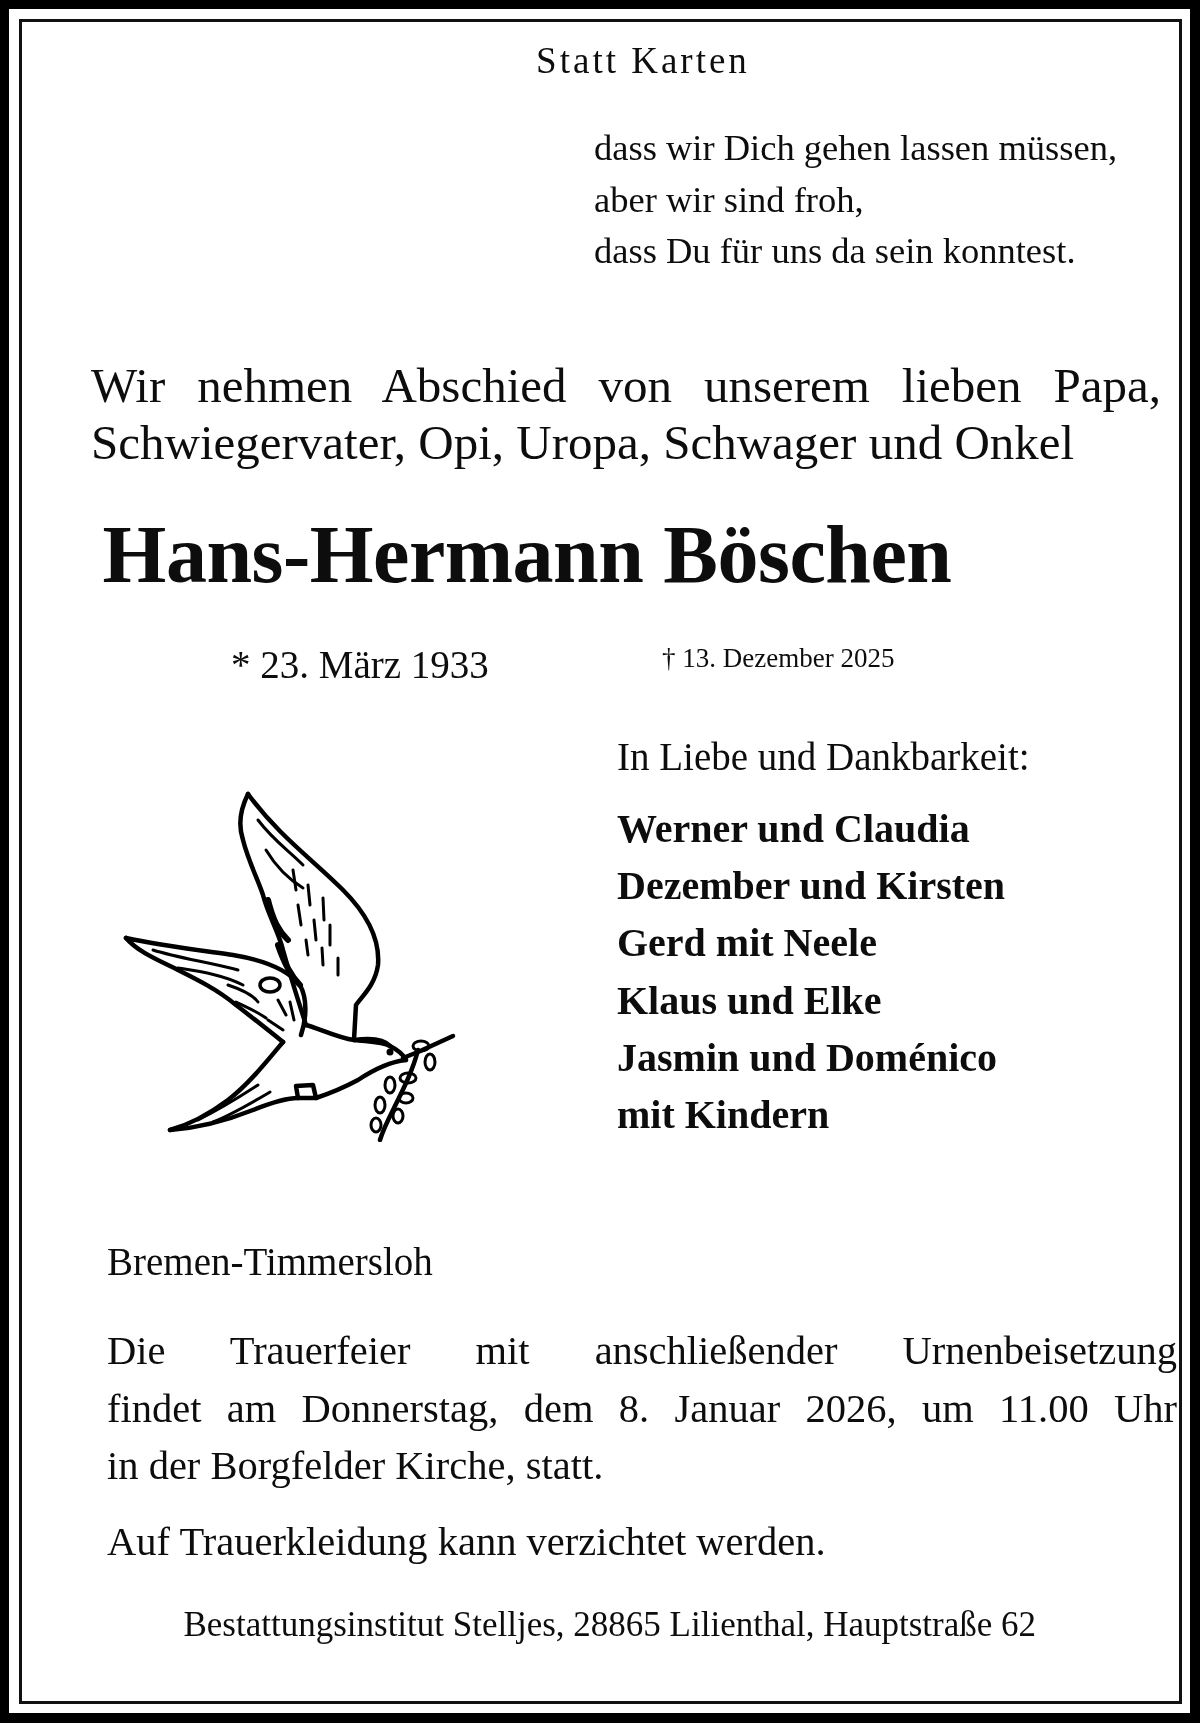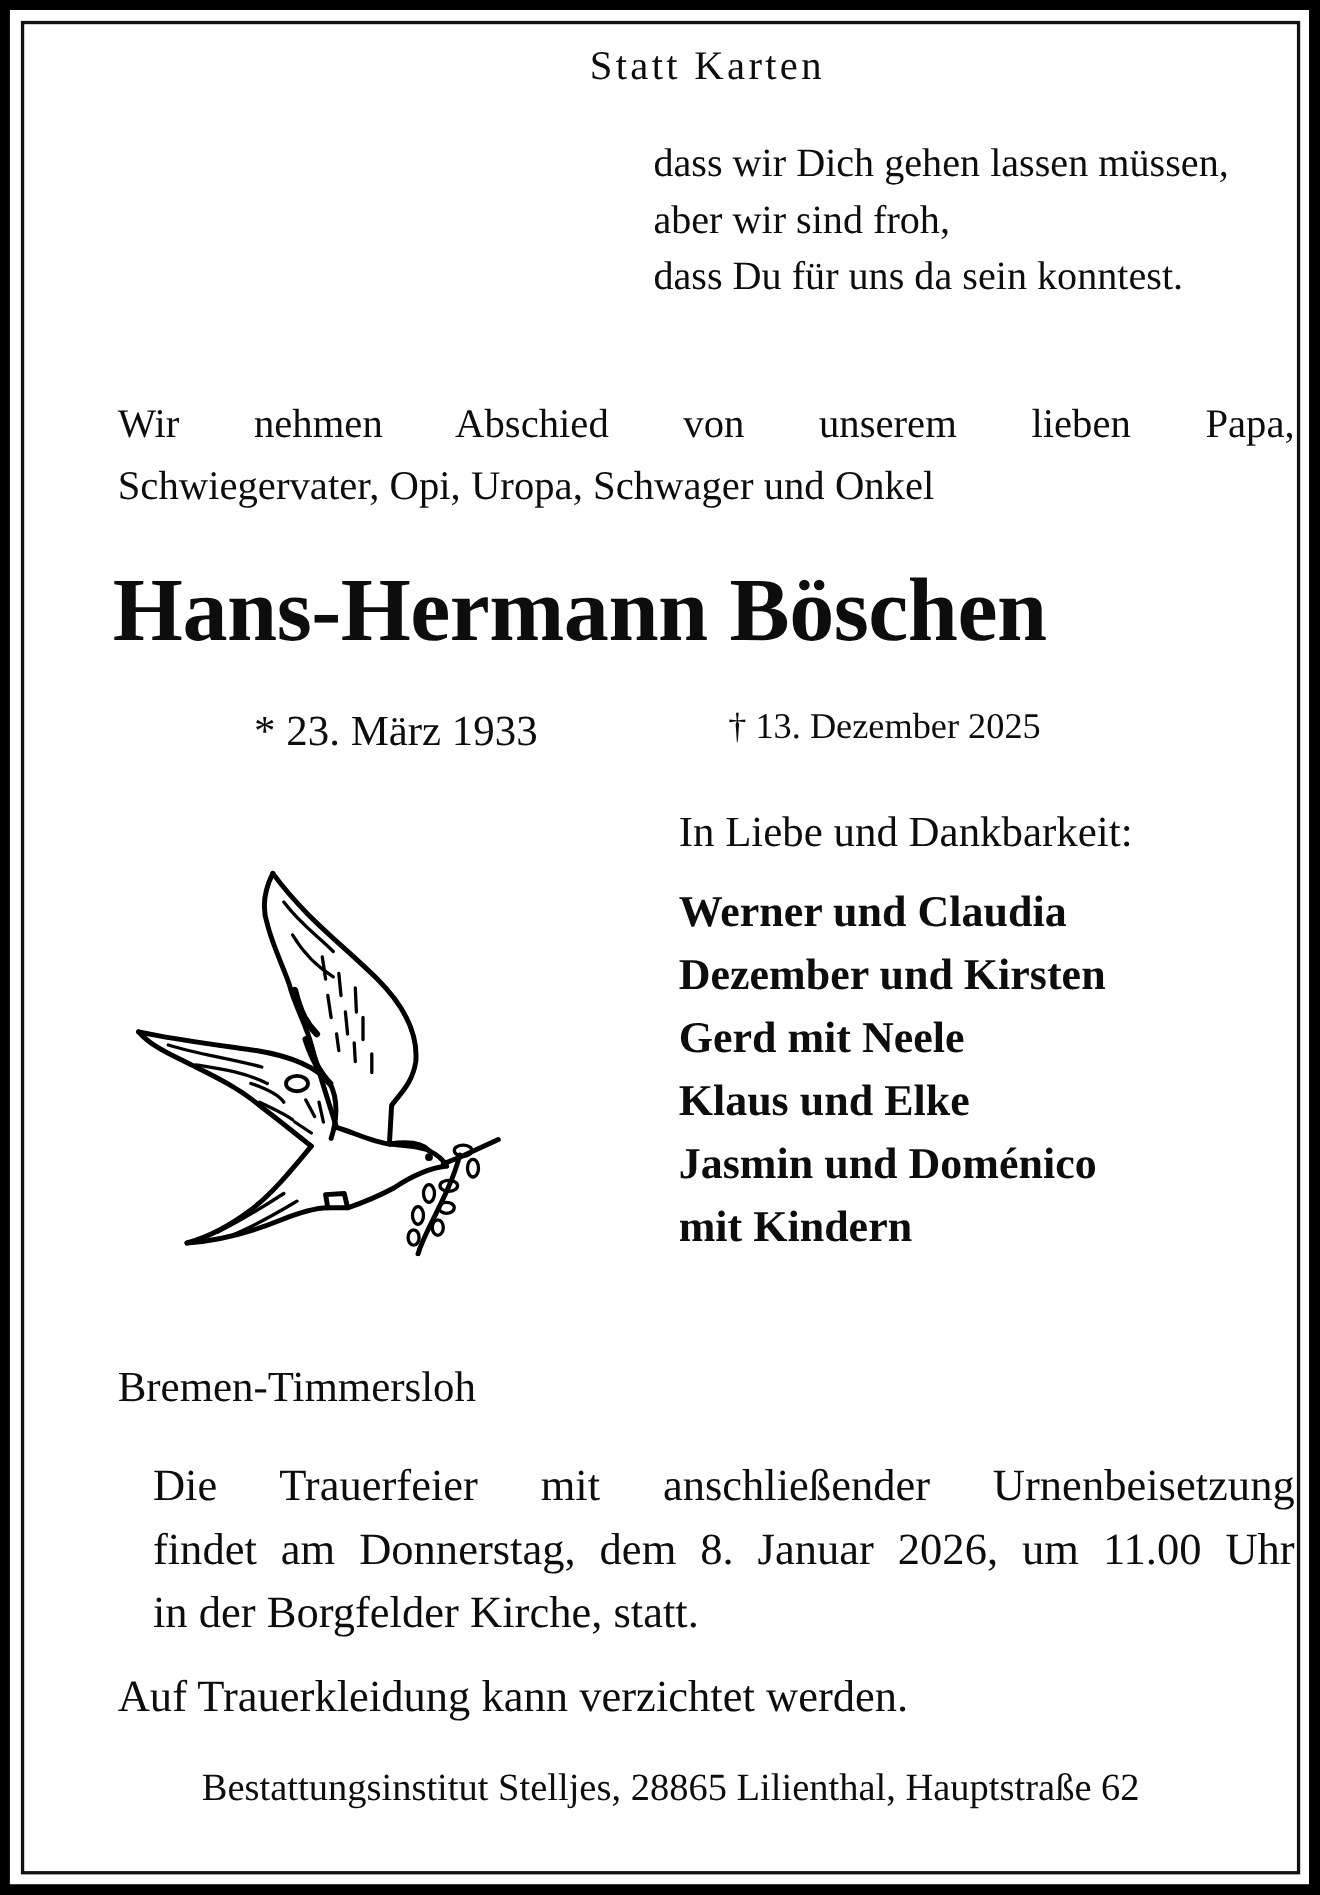"Wir nehmen Abschied von unserem" .intro { font-size: 37px -> 49px; left: 64px -> 48px }
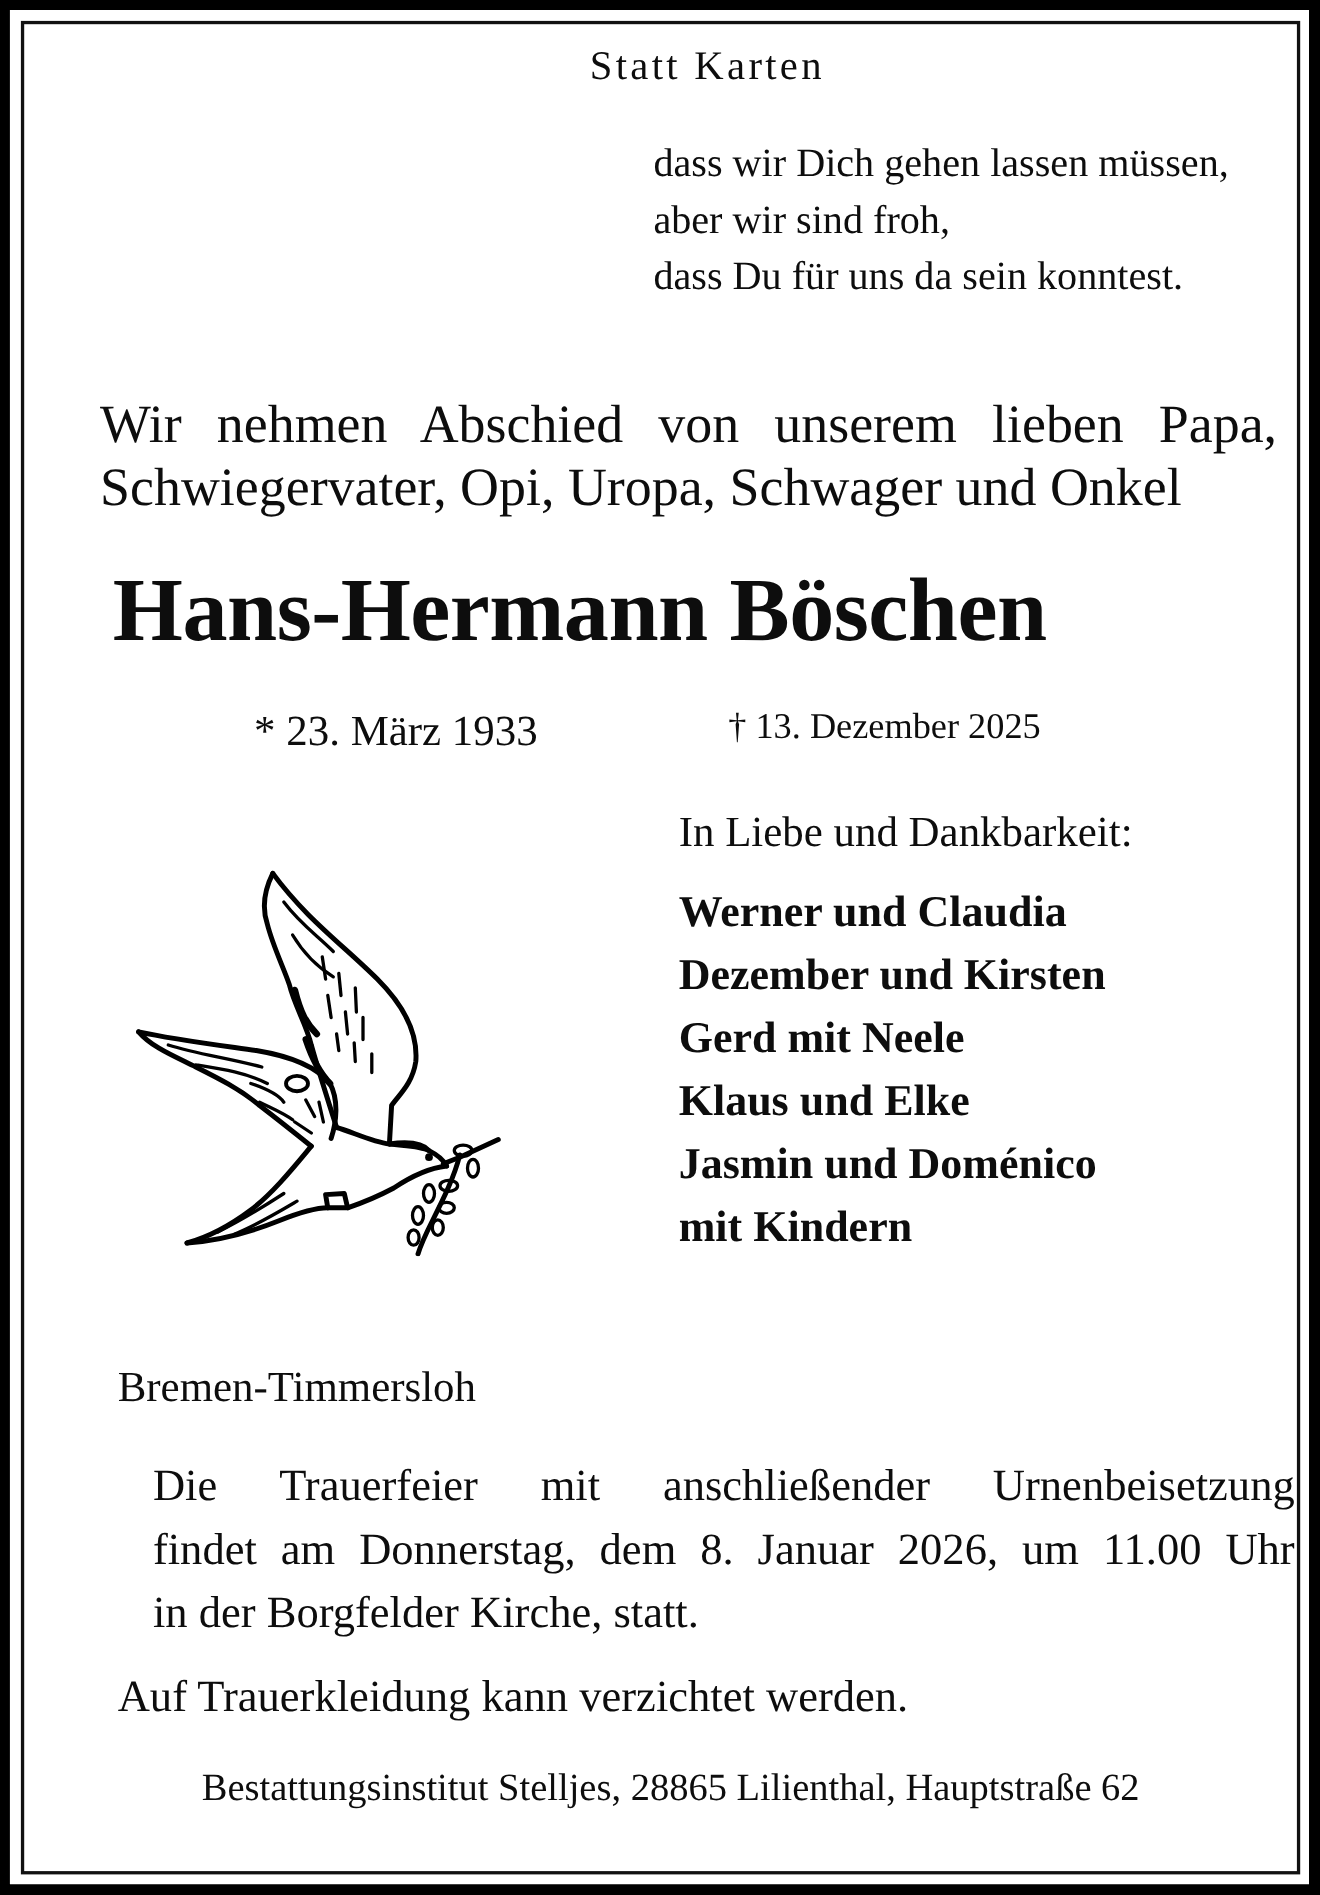"† 13. Dezember 2025" .died { font-size: 33px -> 27px }
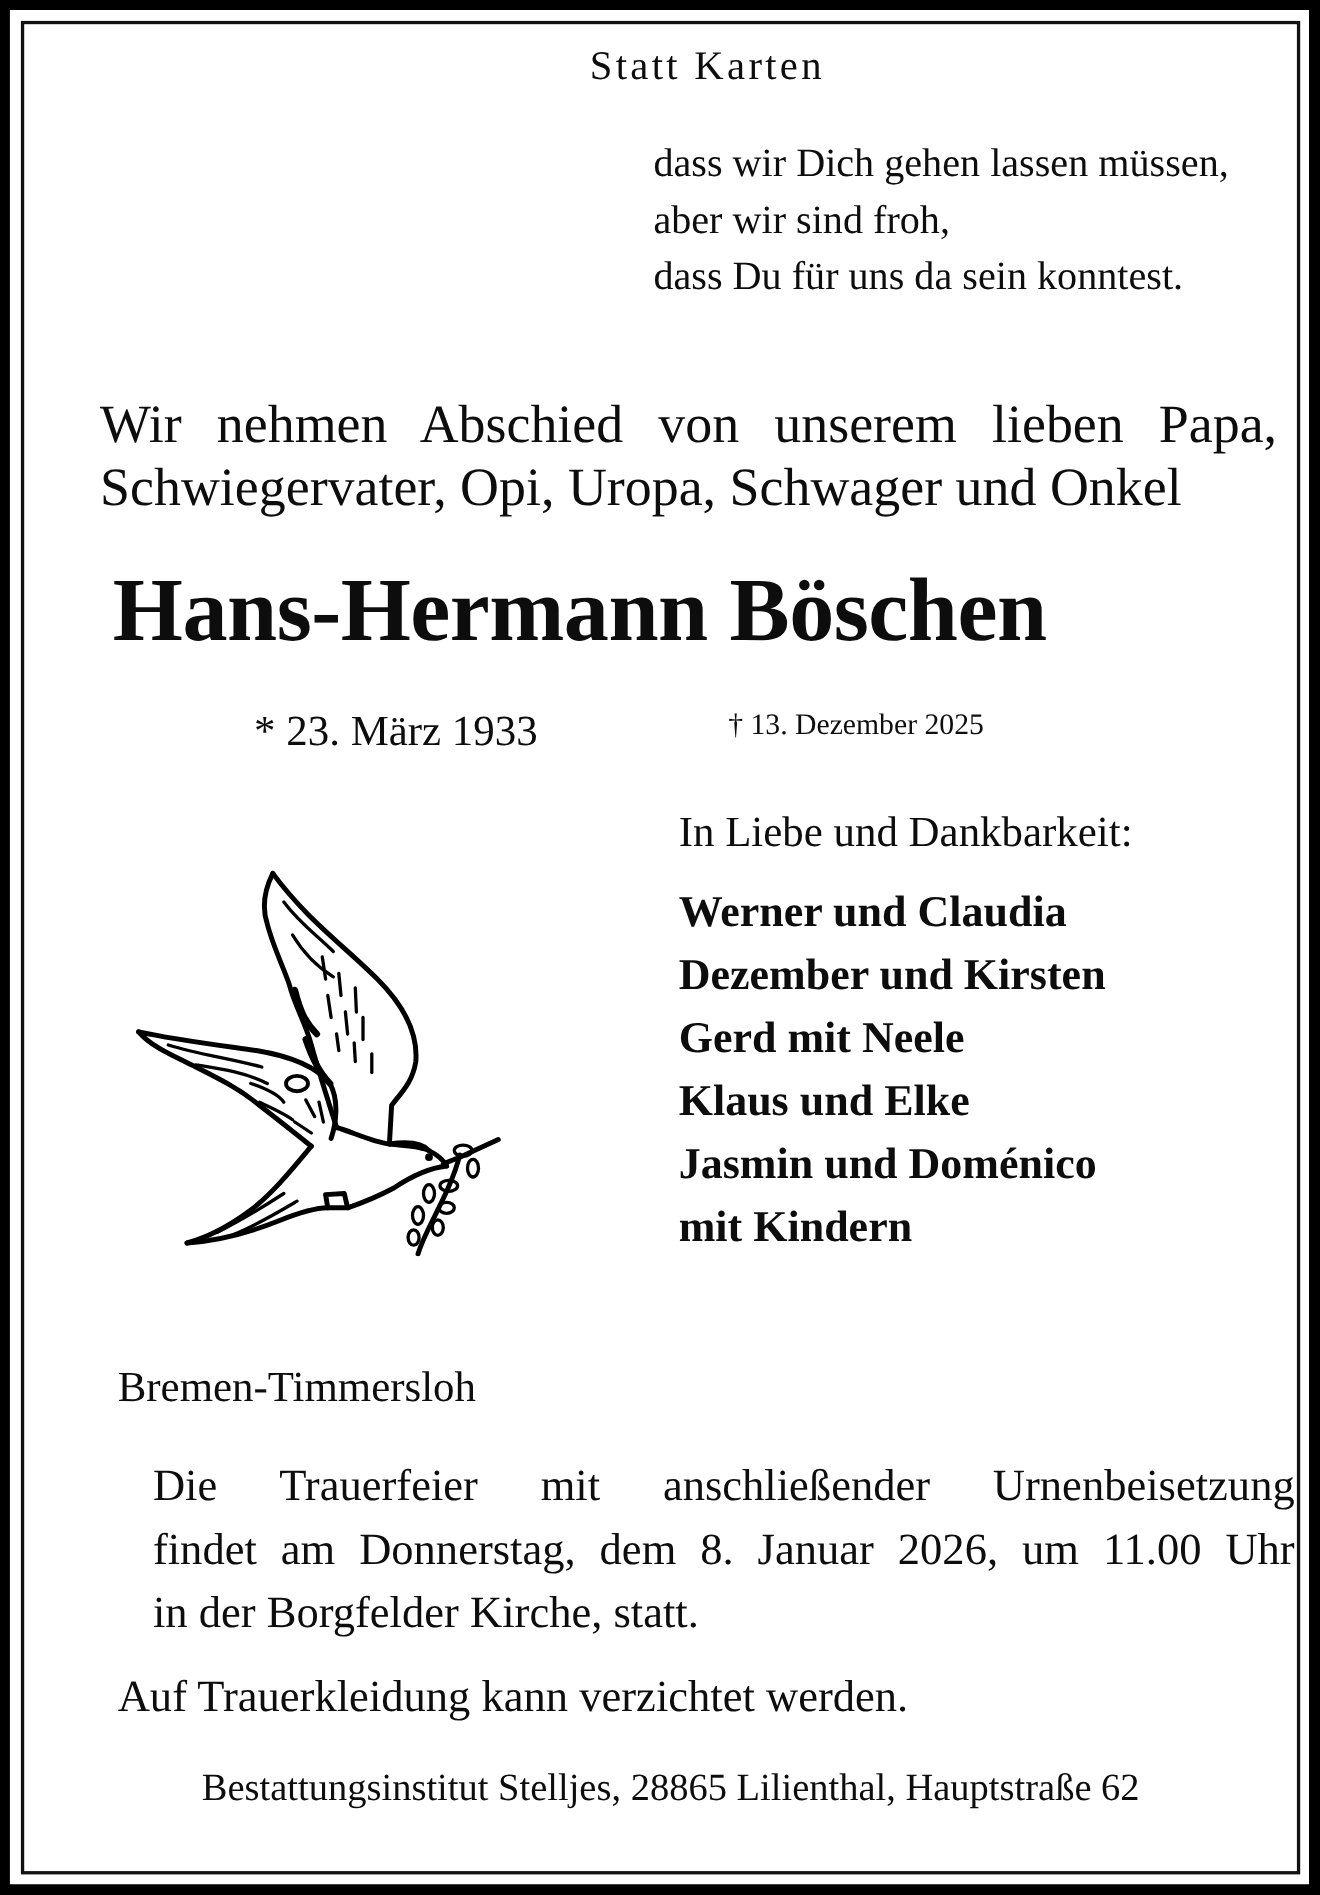"Die Trauerfeier mit anschließender" .ceremony div { margin-left: 32px -> none }
